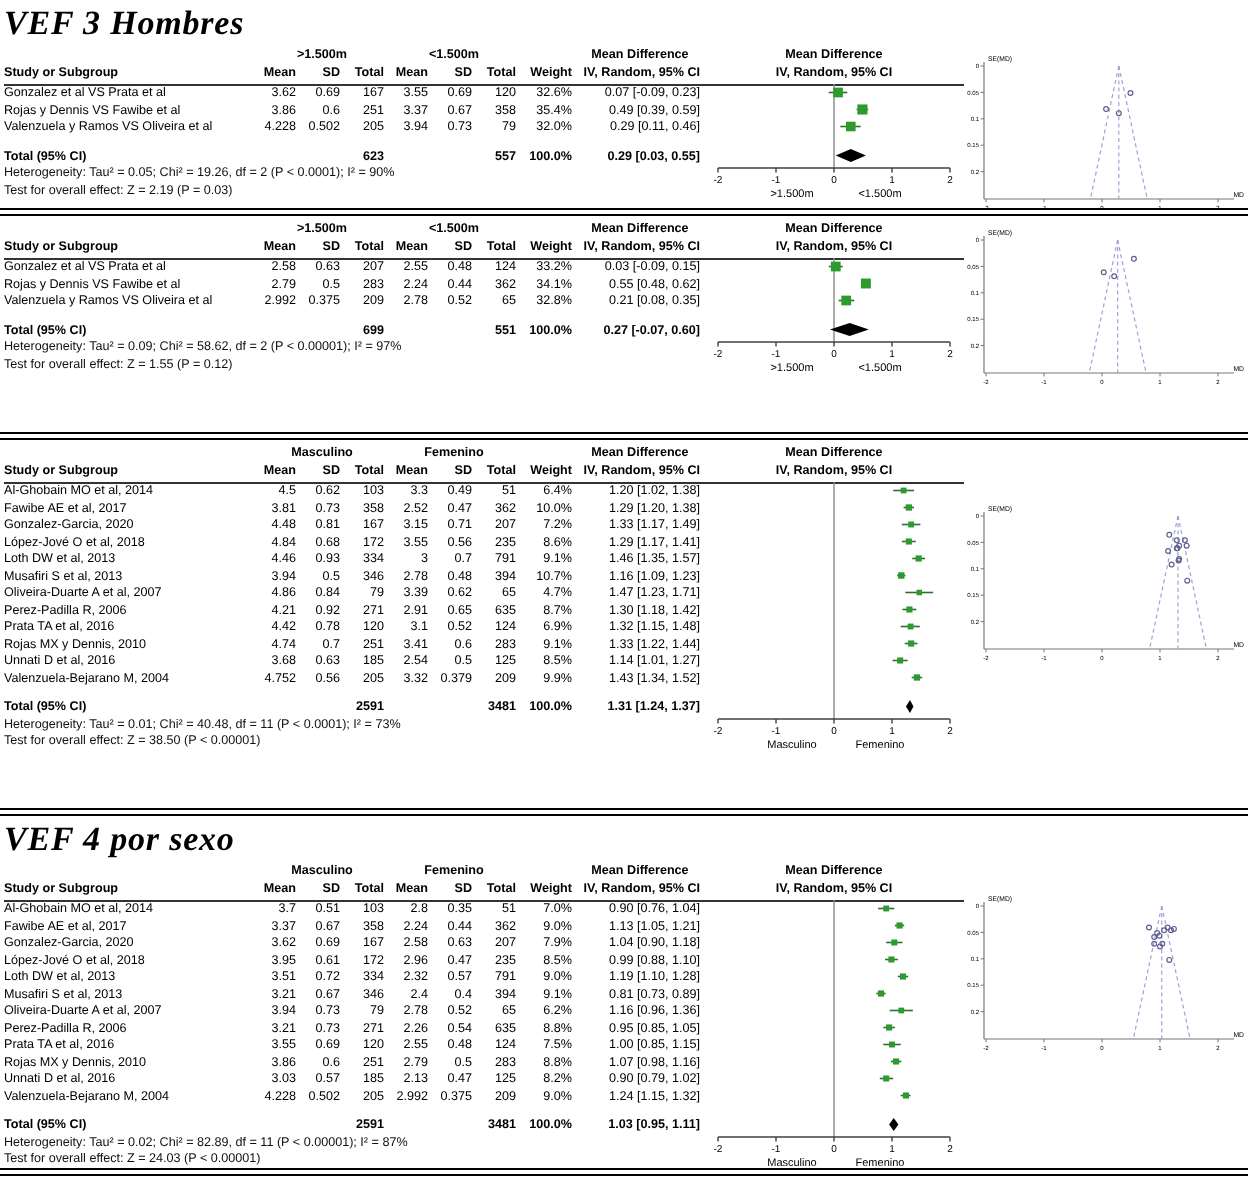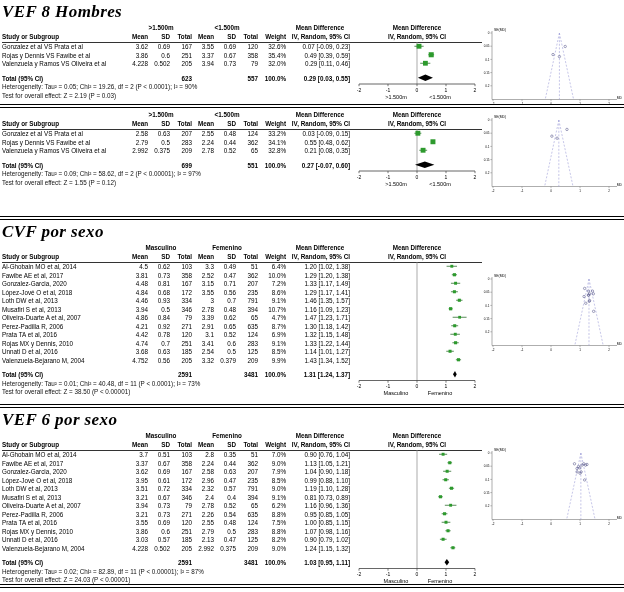"VEF 8 Hombres" div.ptitle { text: 8 -> 3 }
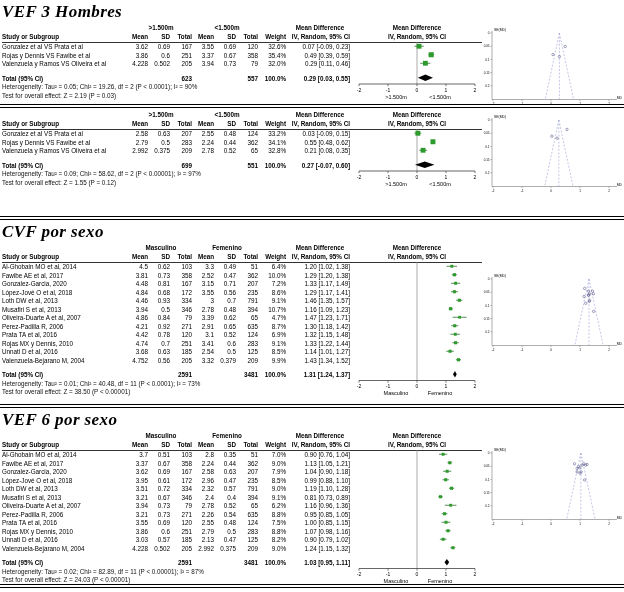"CVF por sexo" div.ptitle { html: <div>CVF por sexo</div> -> none }
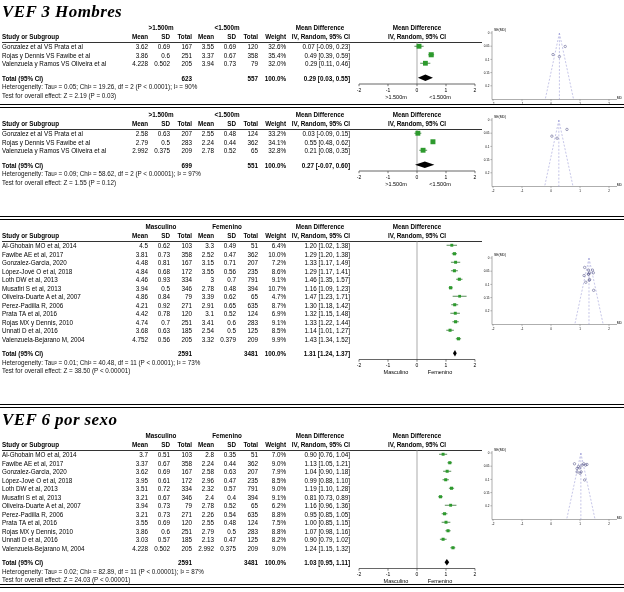"VEF 6 por sexo" div.ptitle { text: 6 -> 4 }
